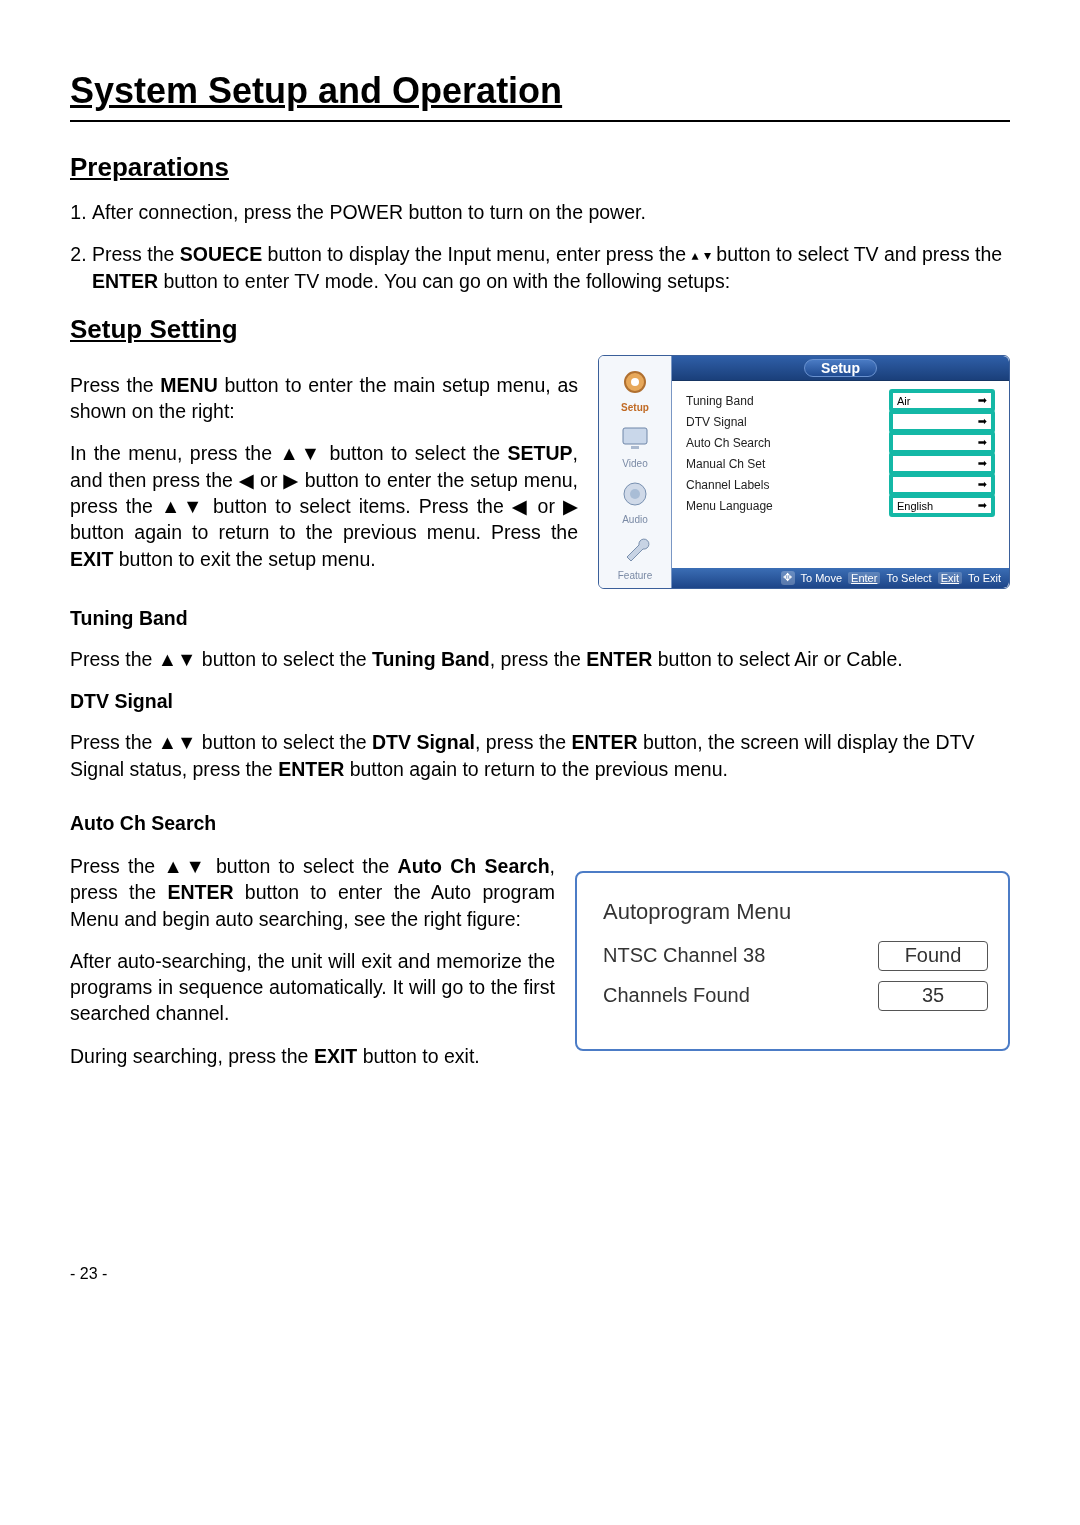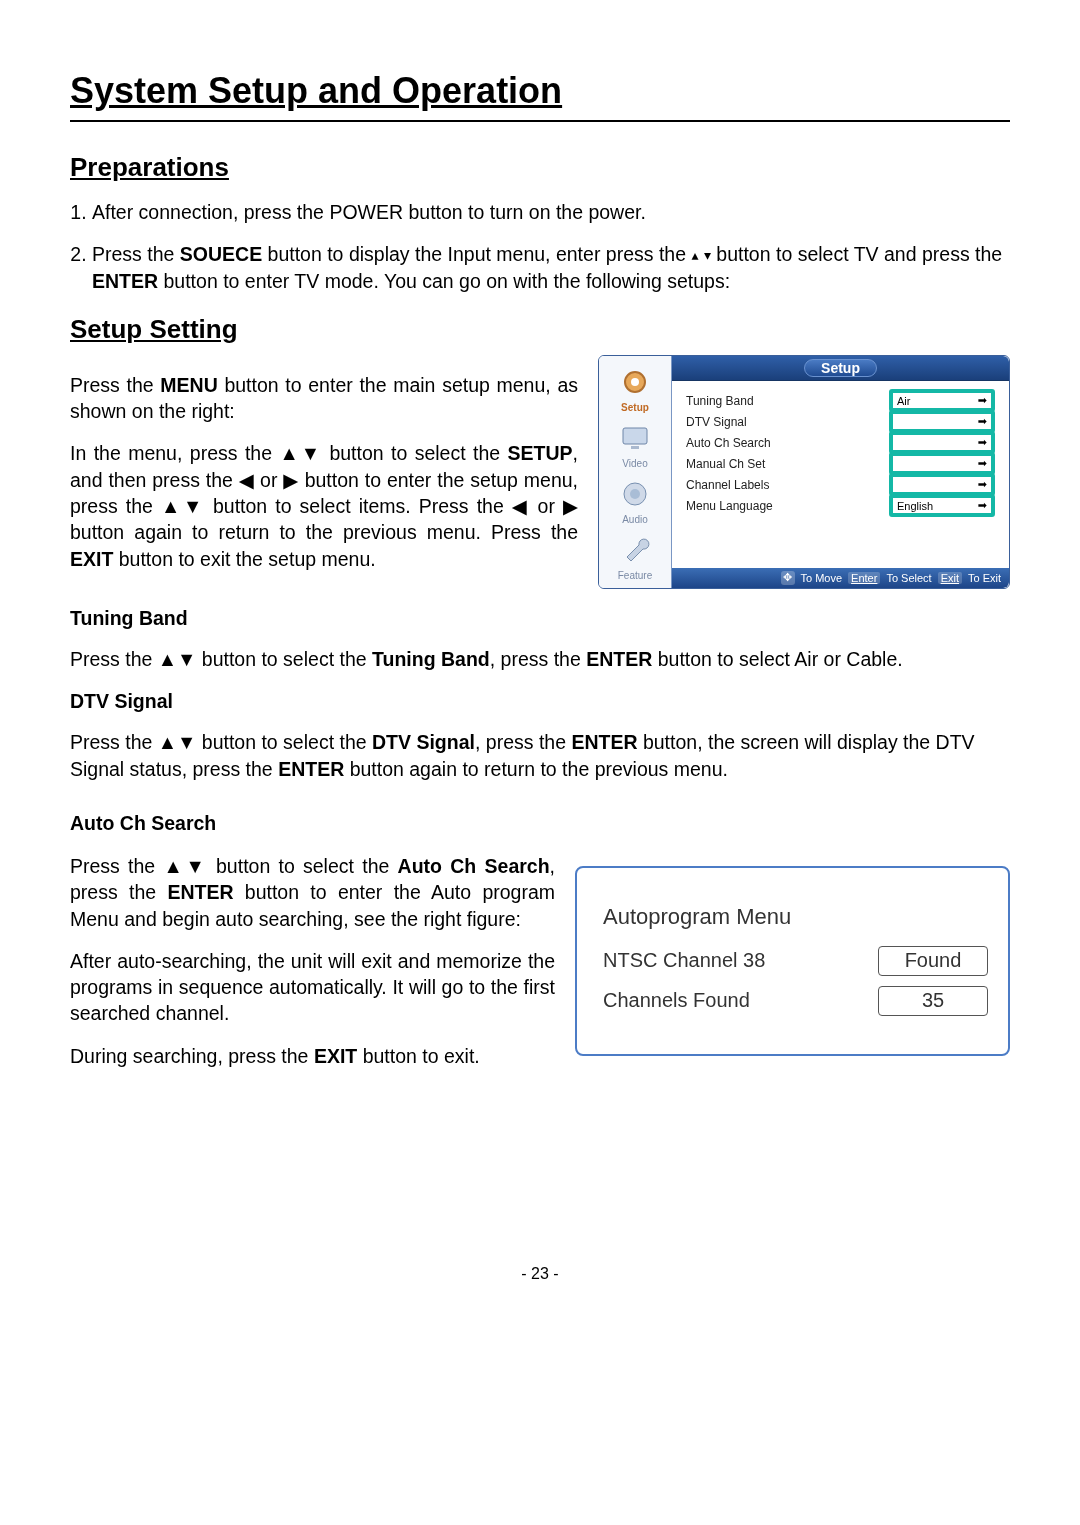"Autoprogram Menu" .osd-auto { padding: 36px 20px 28px 26px -> 26px 20px 28px 26px }
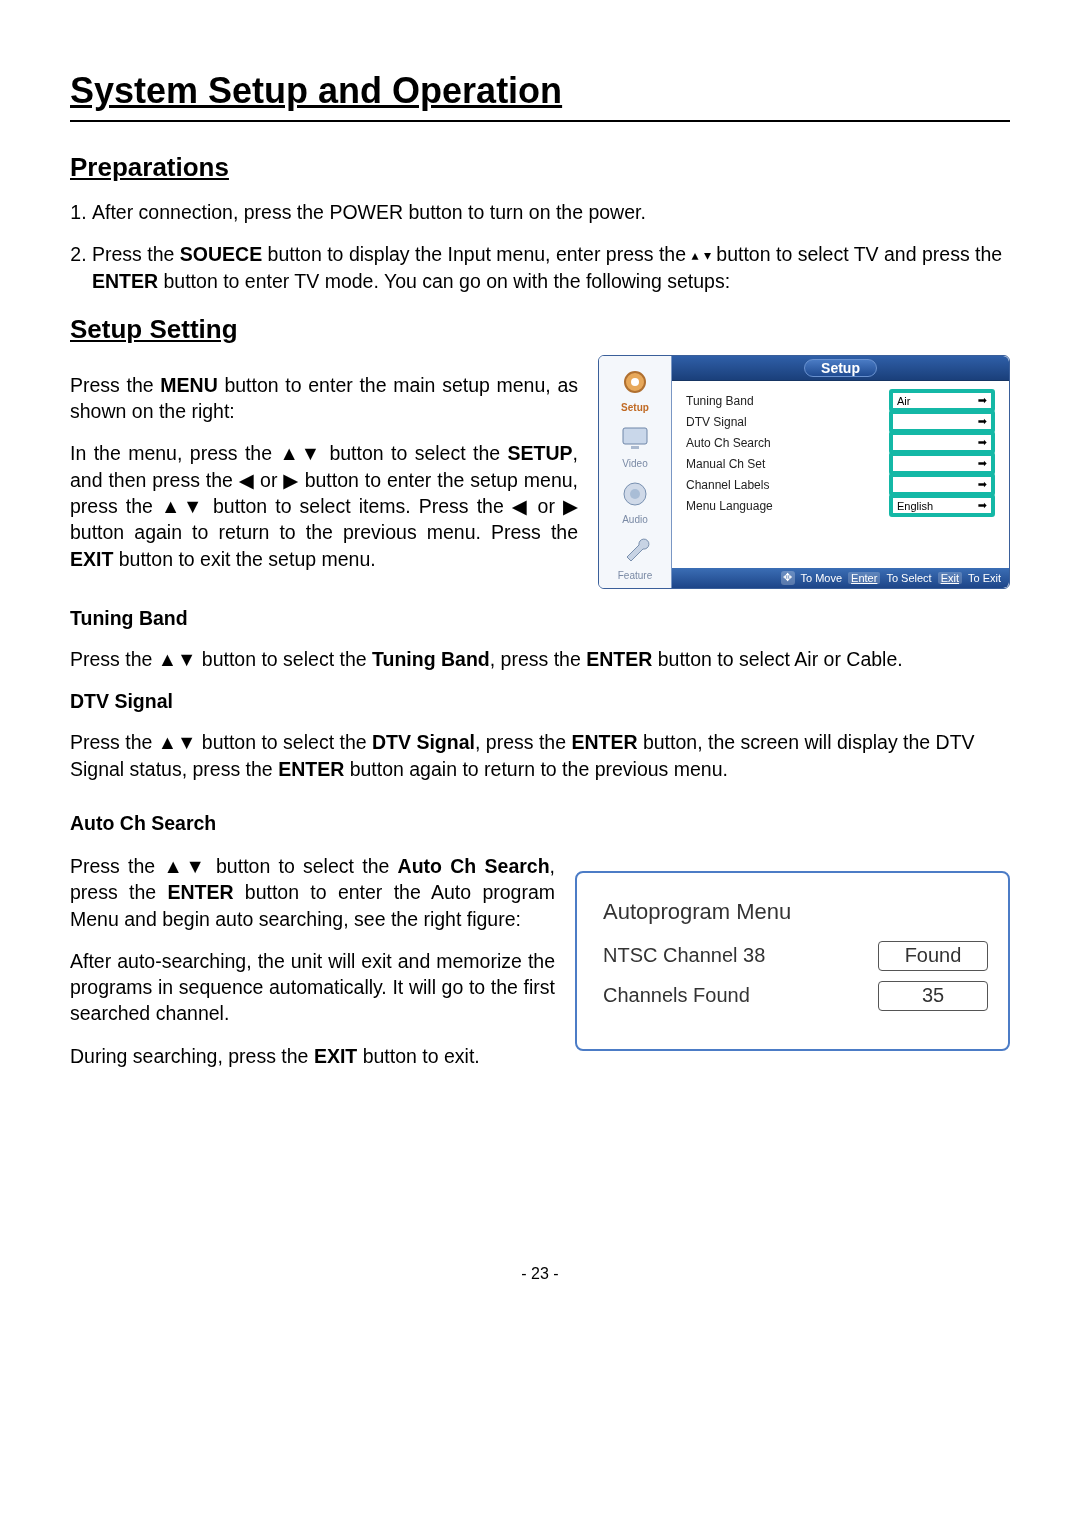"- 23 -" .page-num { text-align: center -> left }
